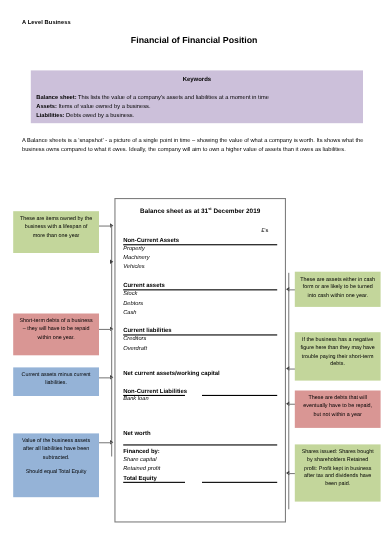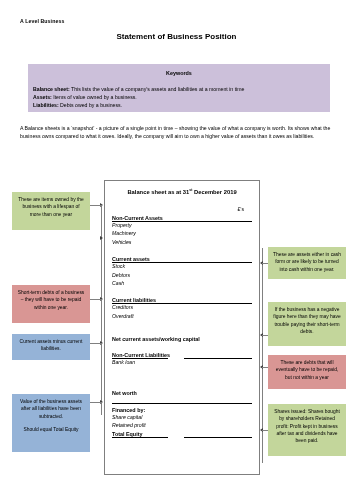"Statement of Business Position" div.doc-title { text: Statement of Business -> Financial of Financial }
